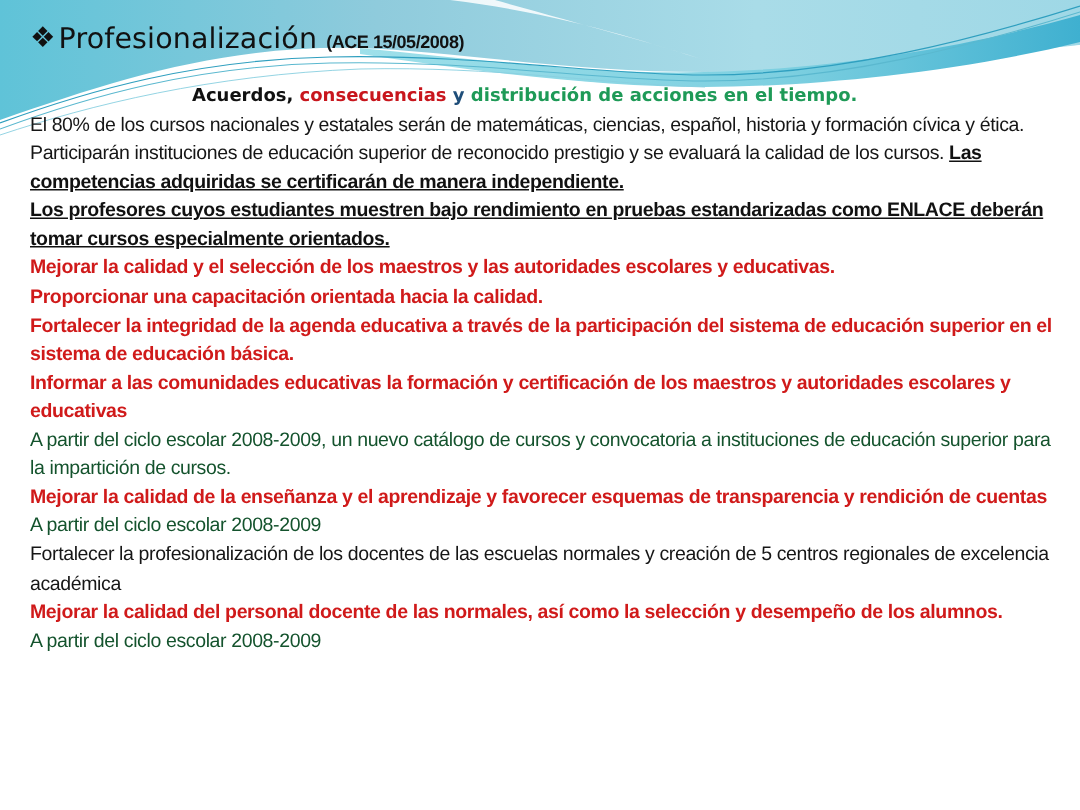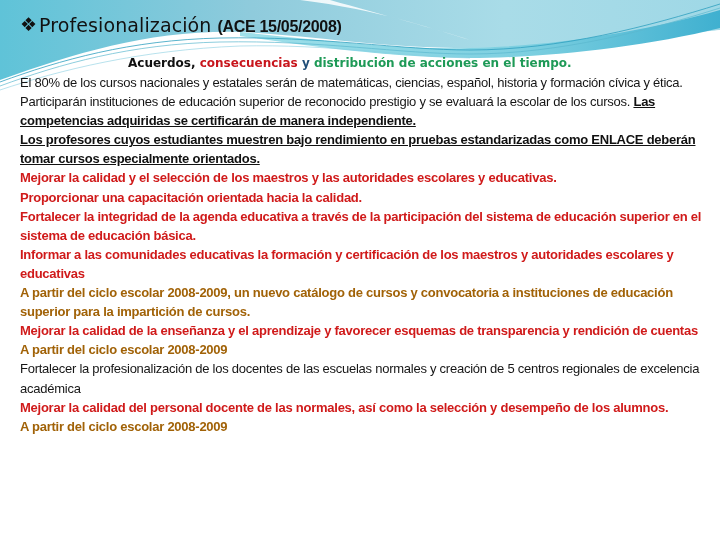"(ACE 15/05/2008)" .title-sub { font-size: 16px -> 12px }
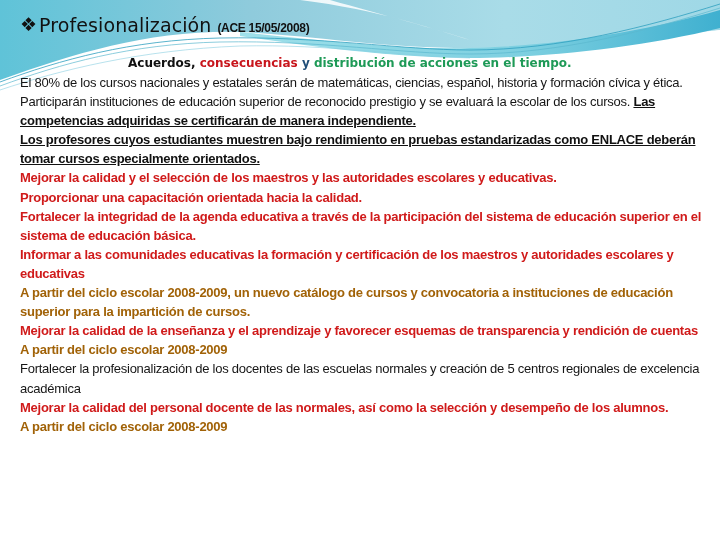"Participarán instituciones de educación" span.c-black { text: escolar -> calidad }
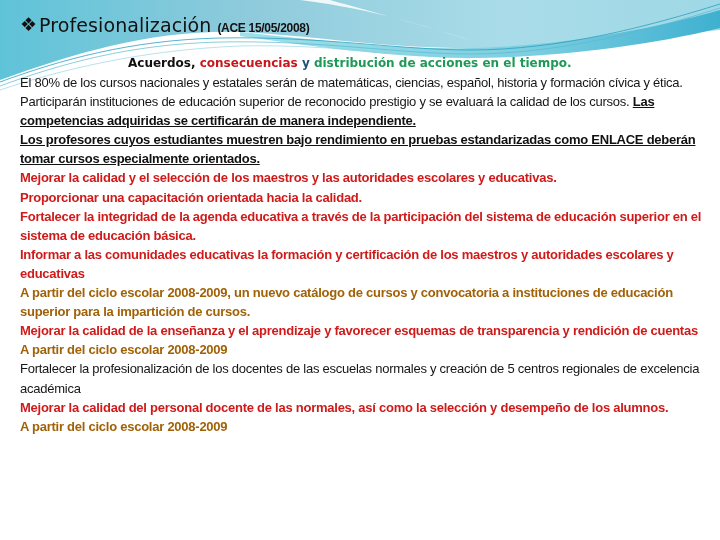"A partir del ciclo escolar" .c-green { color: #a16207 -> #14532d; font-weight: bold -> normal }
